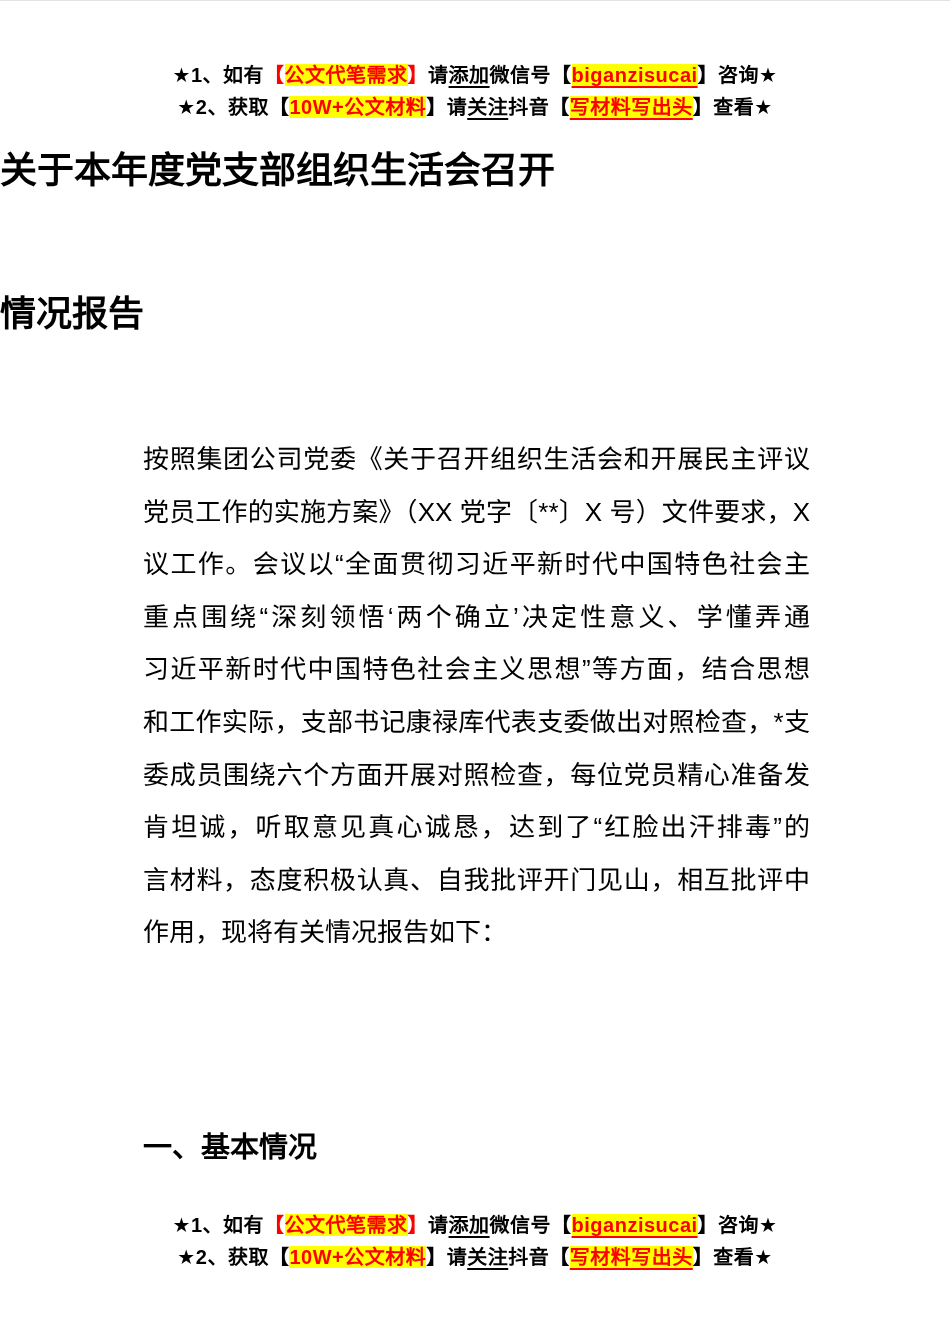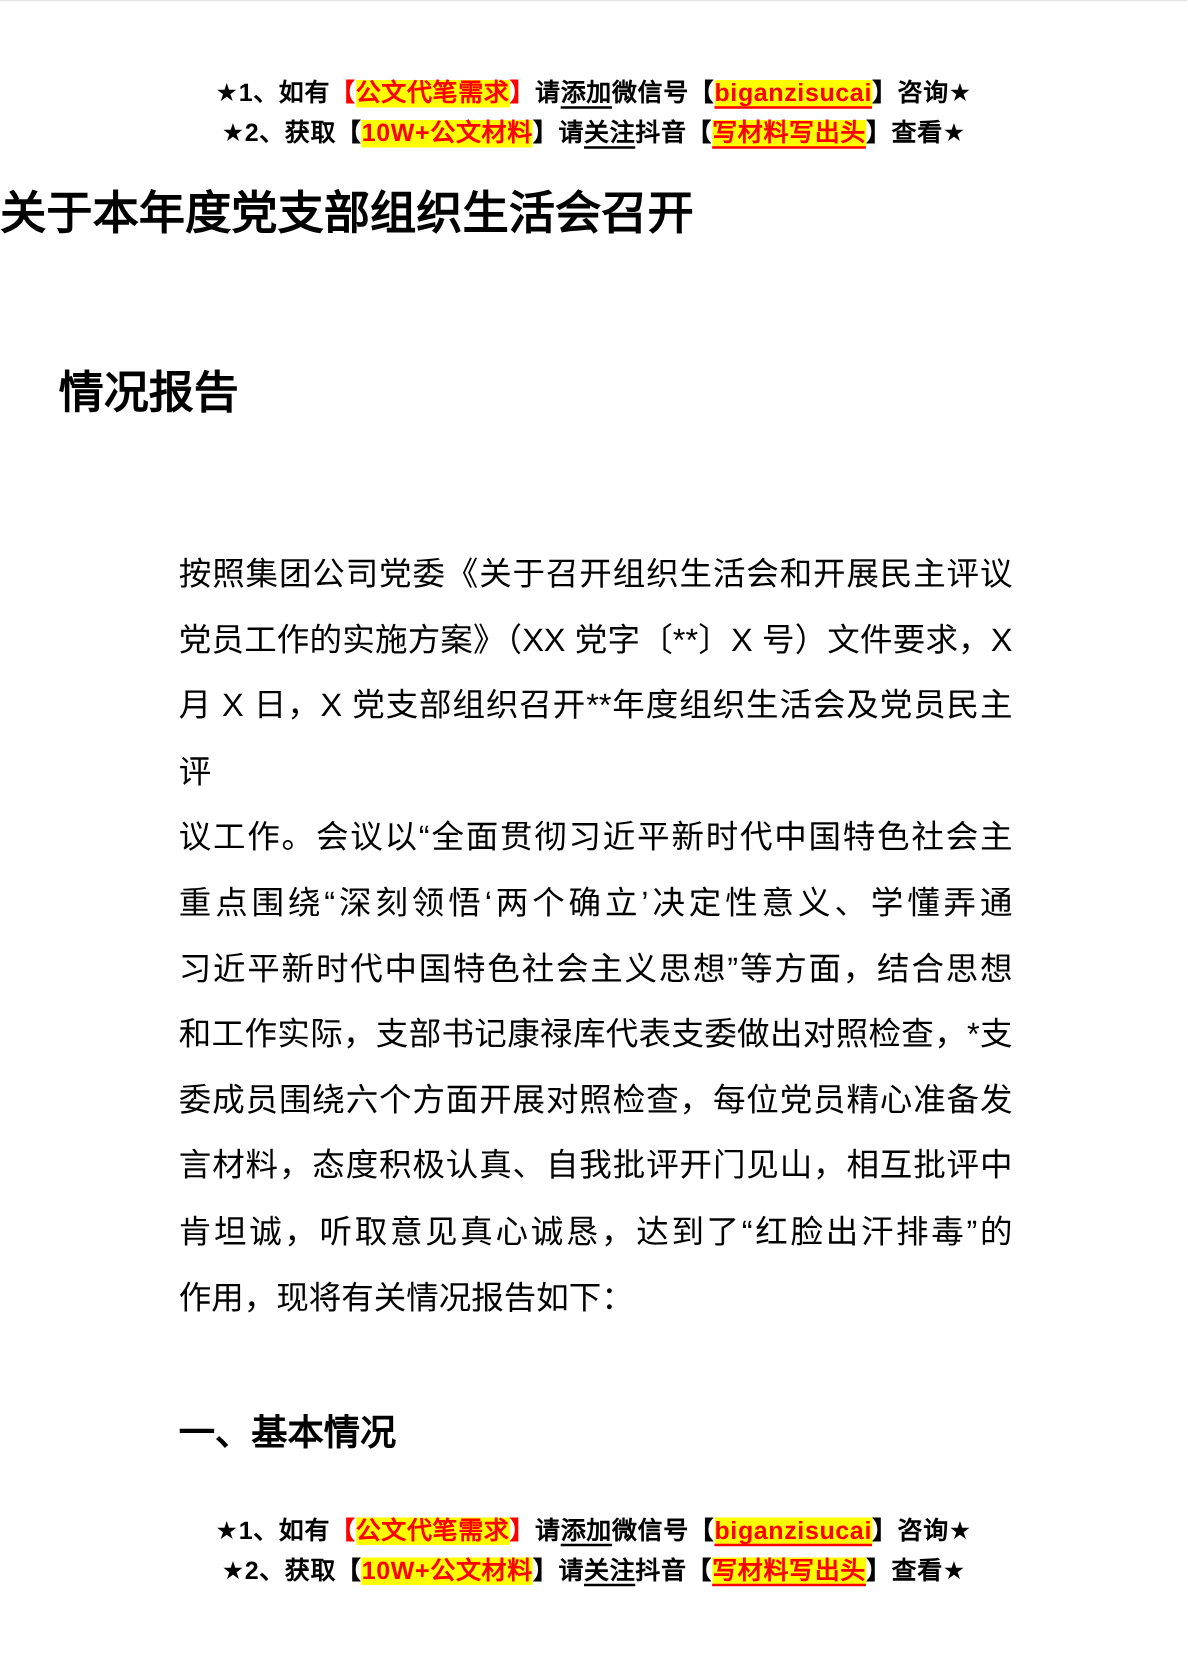"情况报告" .title-2 { padding-left: 47px -> none }
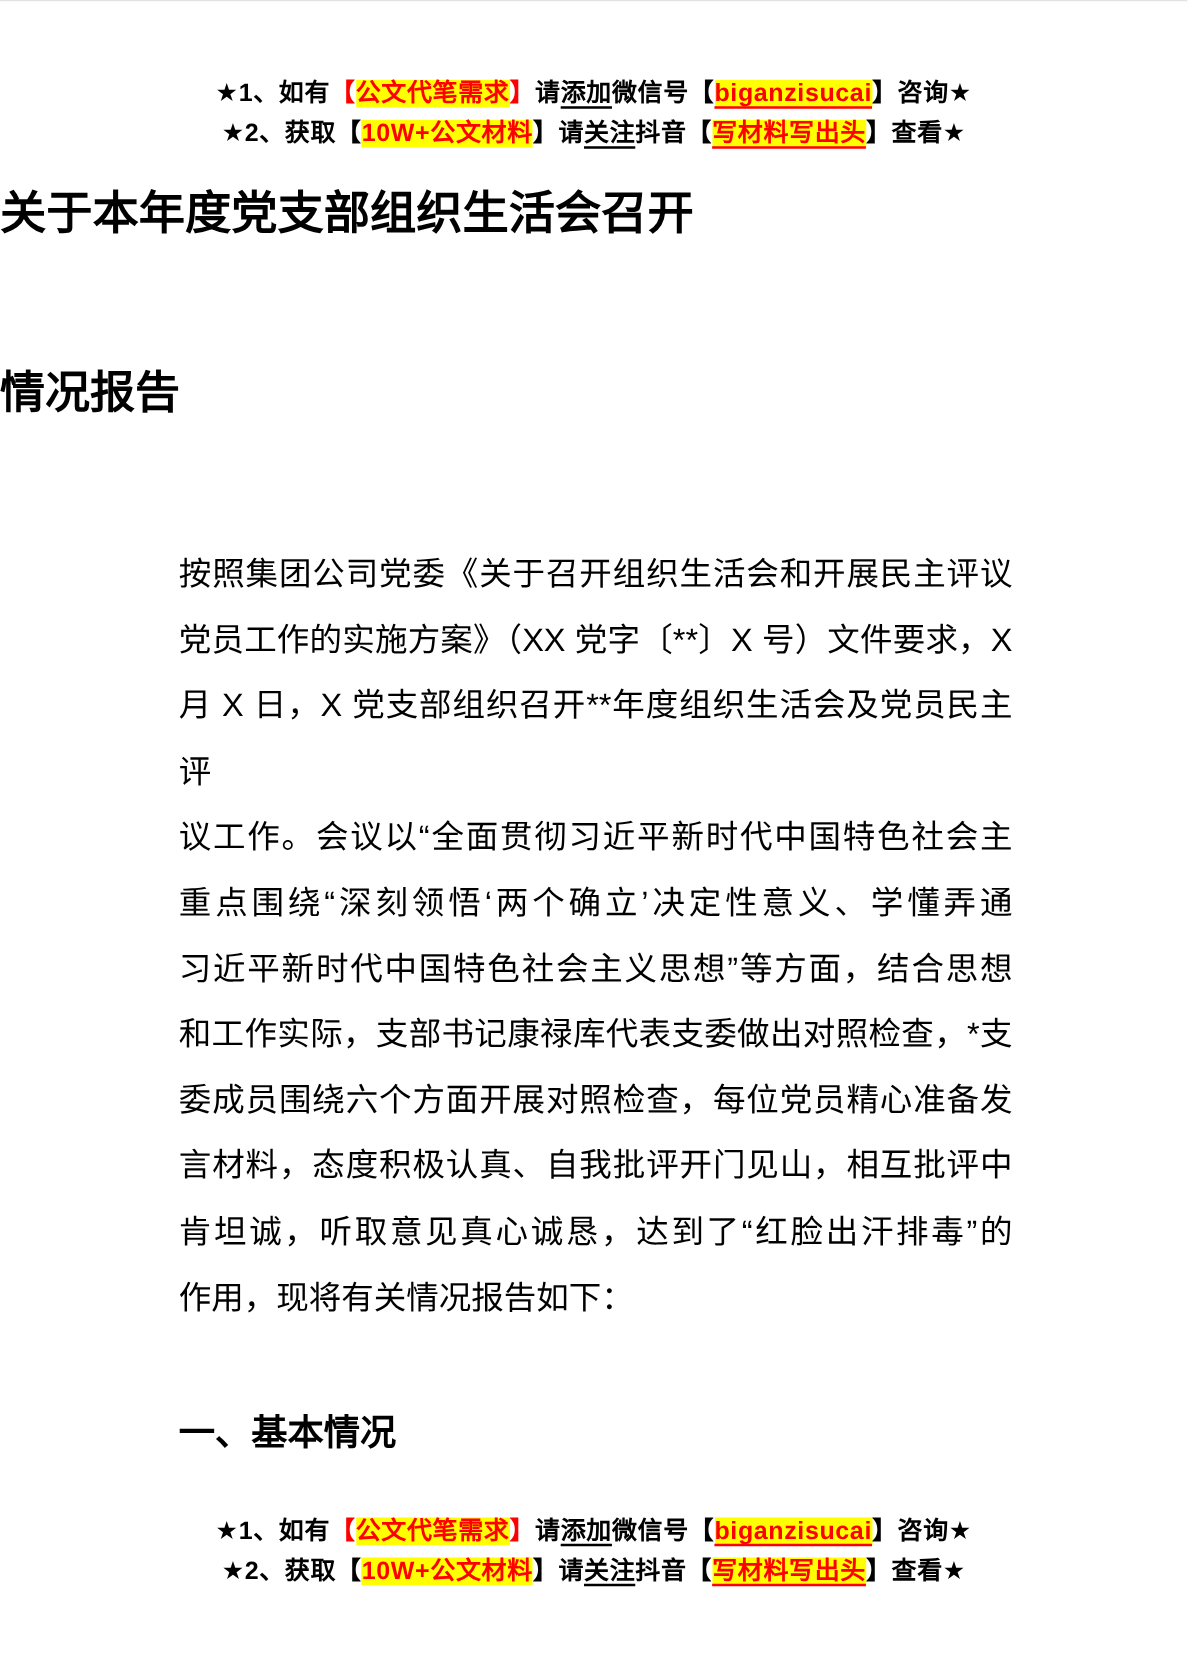"月 X 日，X 党支部组织召开**年度组织生活会及党员民主评" div.body-line { html: <div>月 X 日，X 党支部组织召开**年度组织生活会及党员民主评</div> -> none }
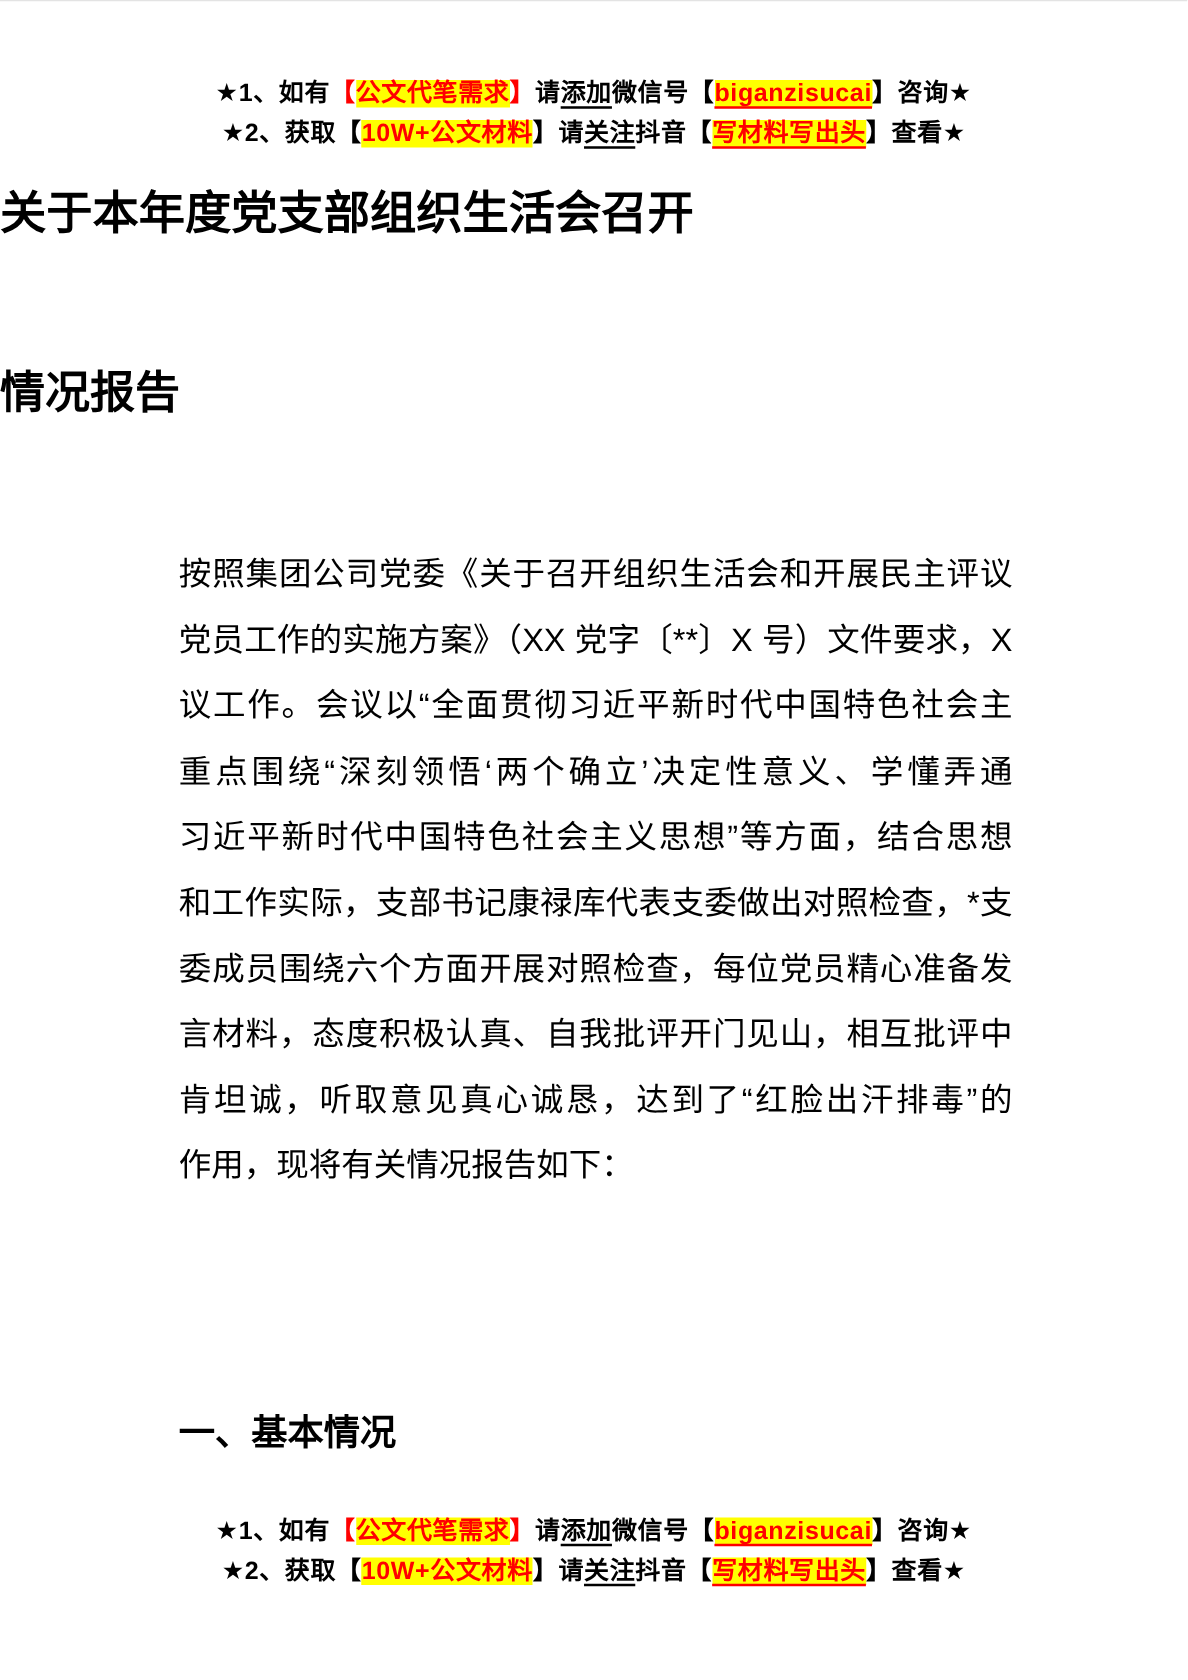"言材料，态度积极认真、自我批评开门见山，相互批评中" div.body-line { order: before "肯坦诚，听取意见真心诚恳，达到了“红脸出汗排毒”的" -> after "肯坦诚，听取意见真心诚恳，达到了“红脸出汗排毒”的" }
